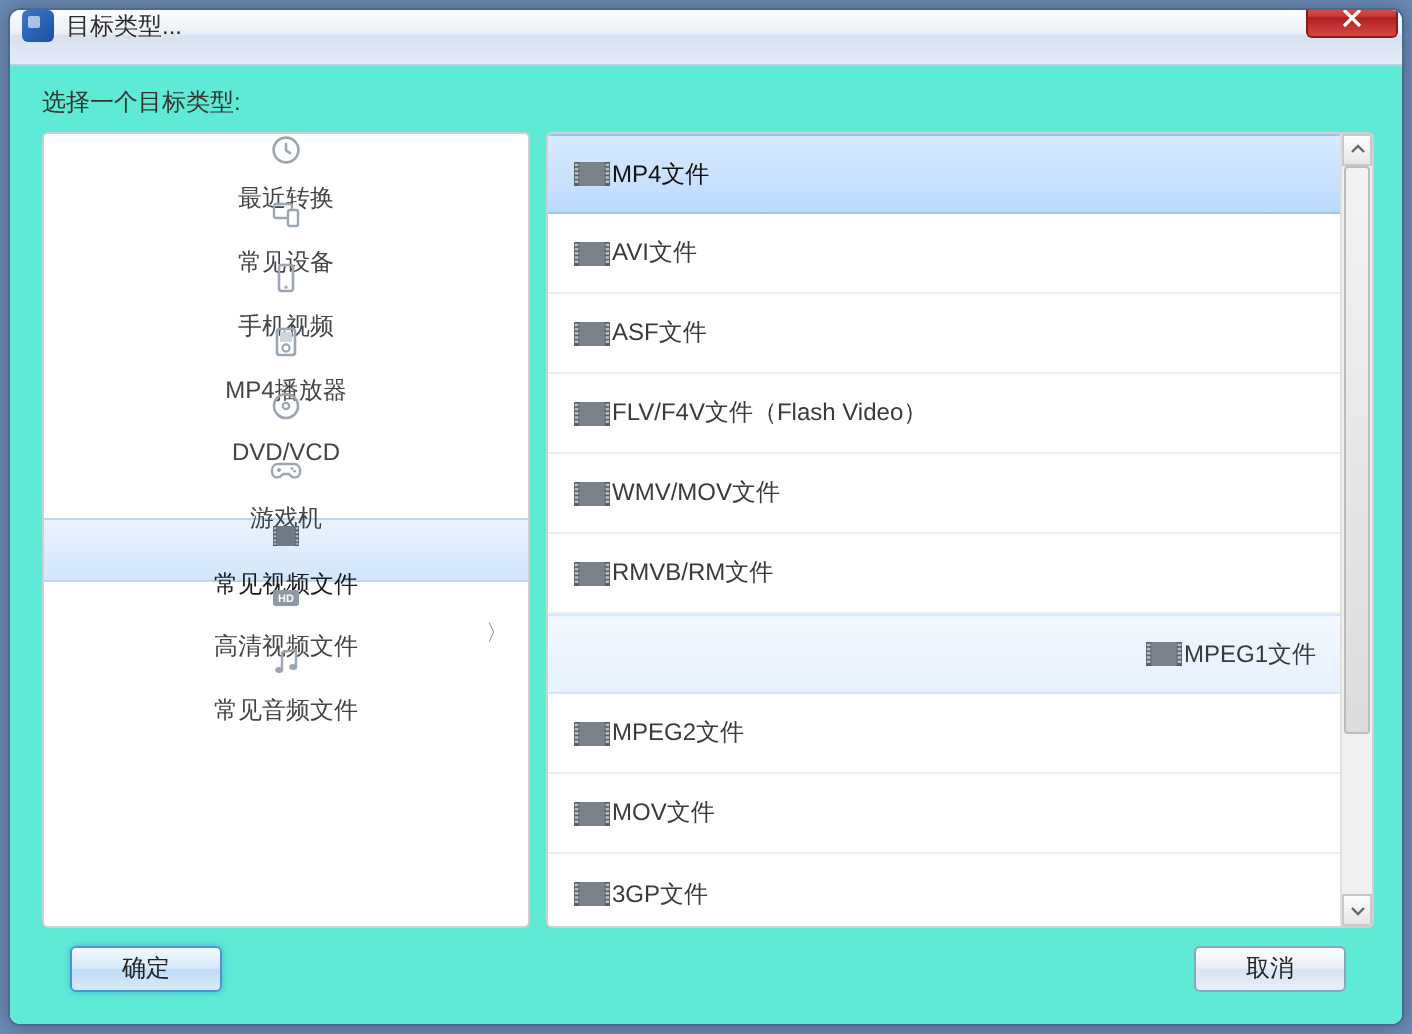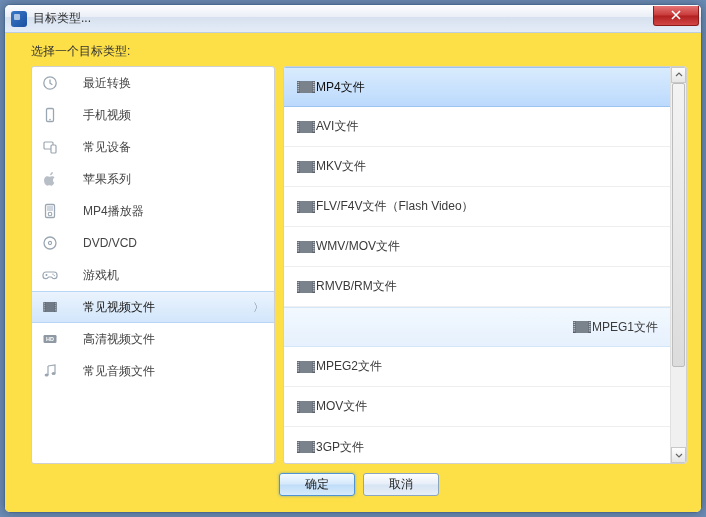"目标类型..." .titlebar { align-items: center -> flex-start }
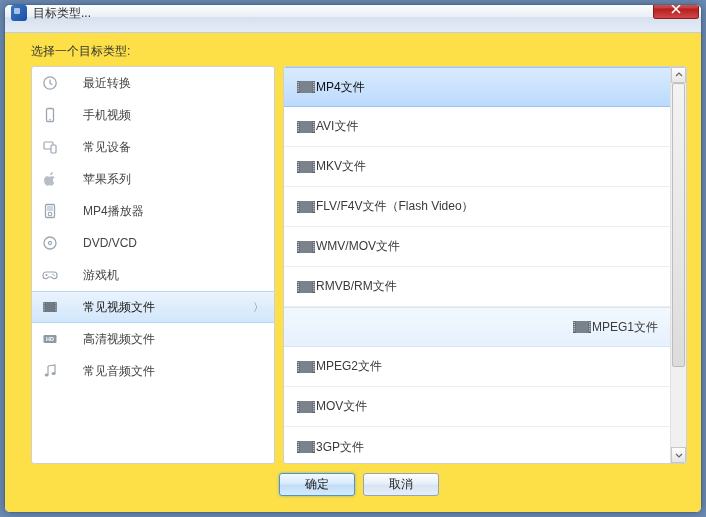"选择一个目标类型:" .content { background: #fde047 -> #5eead4; padding: 10px 14px 8px 26px -> 10px 14px 8px 16px }
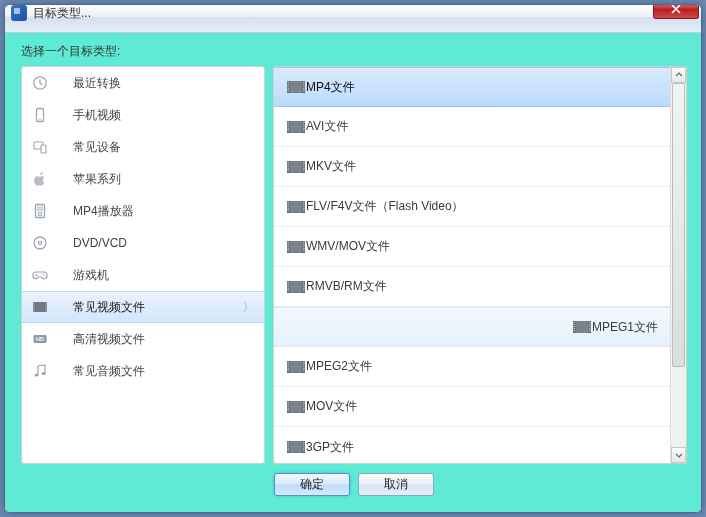"最近转换" .cat-item { flex-direction: none -> column; gap: 25px -> 8px }
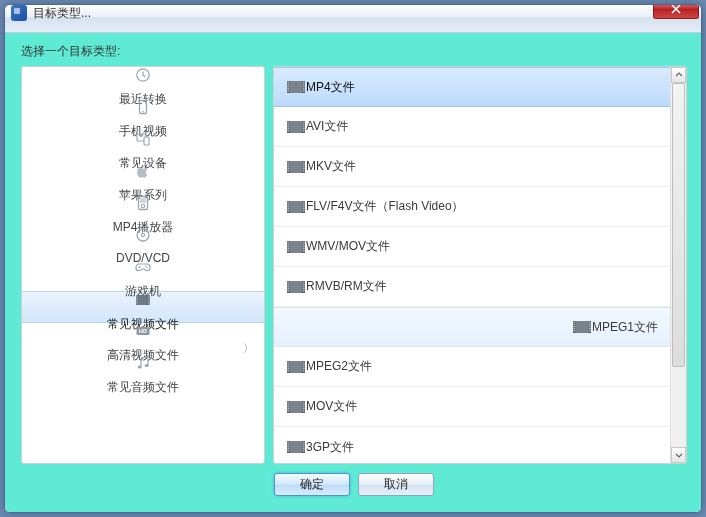"手机视频" div.cat-item { order: before "常见设备" -> after "常见设备" }
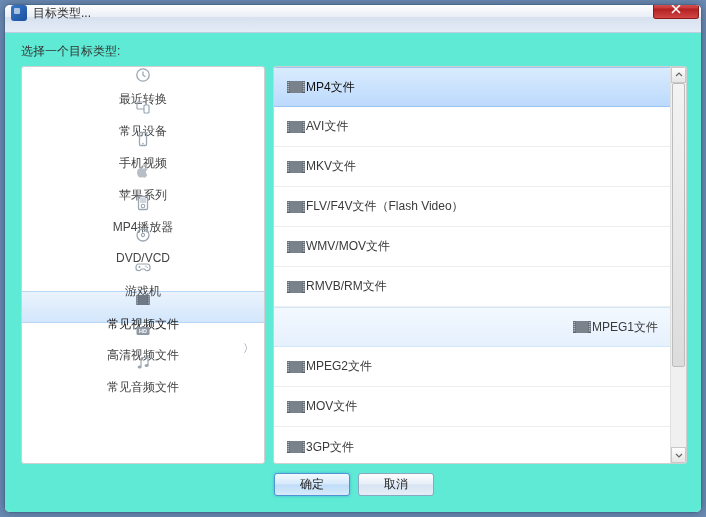"MKV文件" span { text: MKV -> ASF }
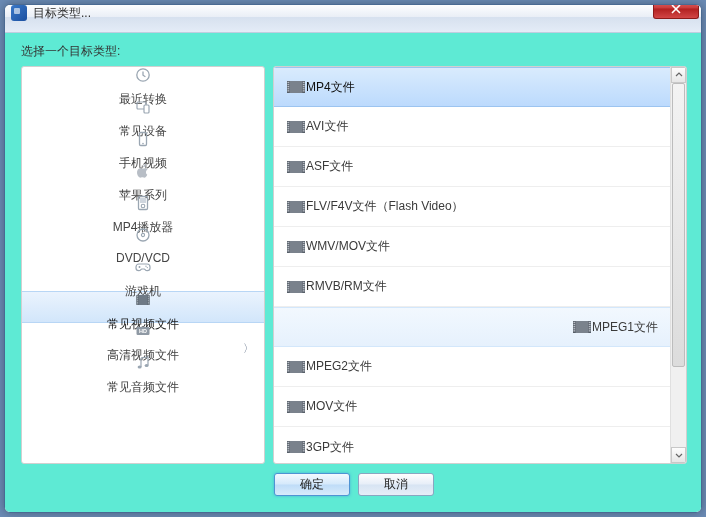"苹果系列" div.cat-item { html: <div> <span> <svg> <path></path> </svg> </span> <span>苹果系列</span> <span>〉</span> </div> -> none }
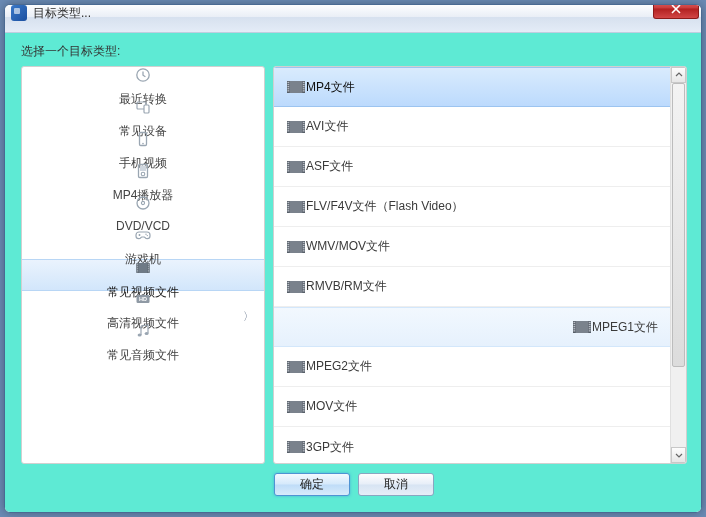"确定" .footer { justify-content: center -> space-between }
